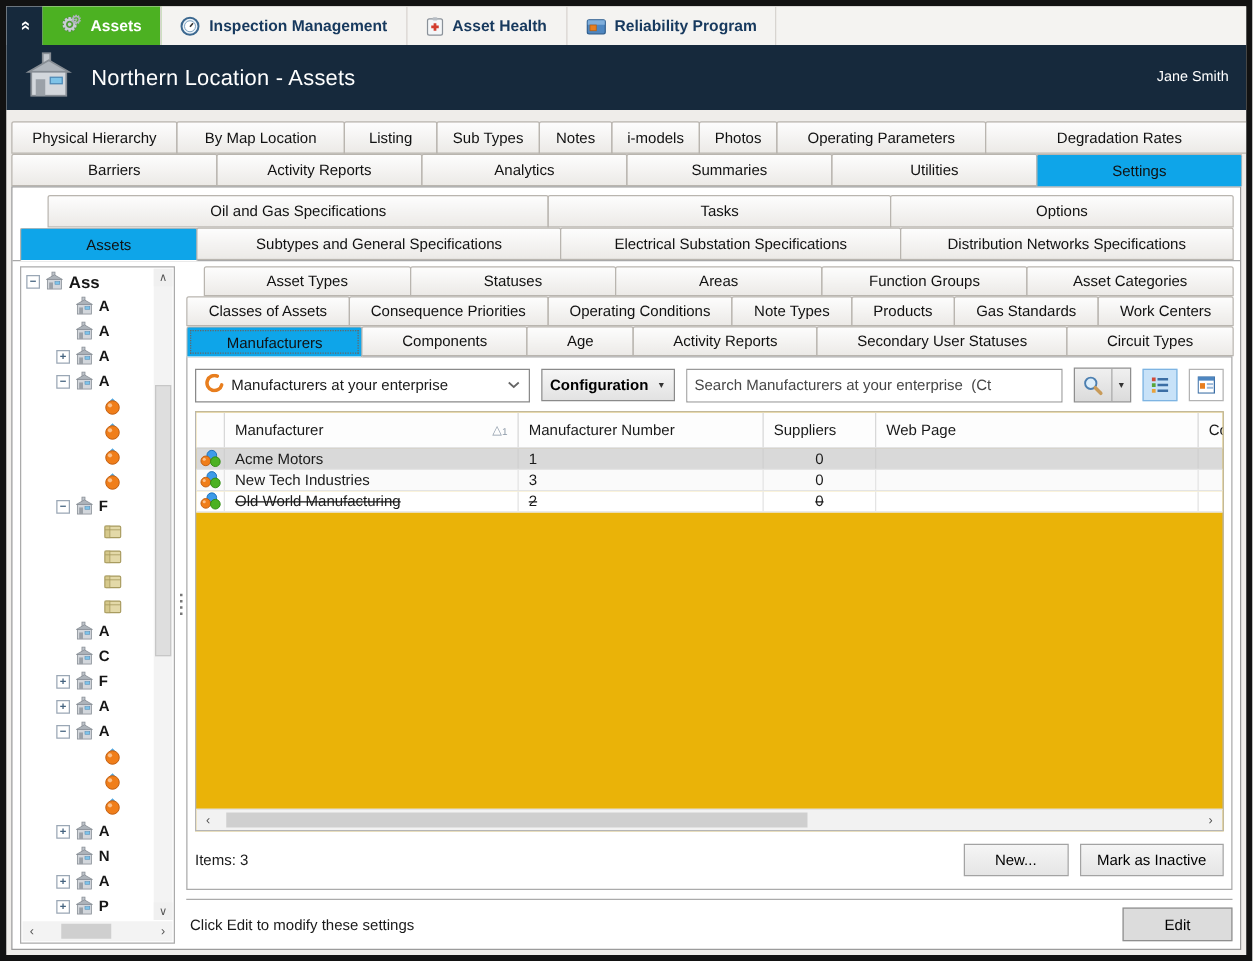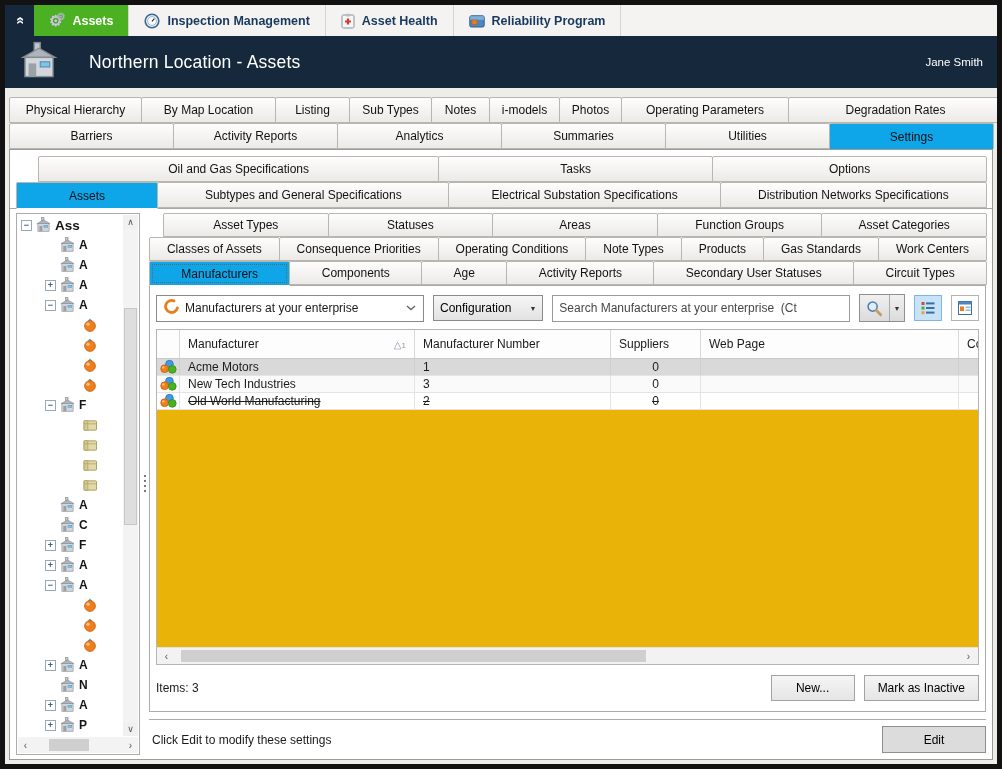"Northern Location - Assets" .banner { gap: 30px -> 14px }
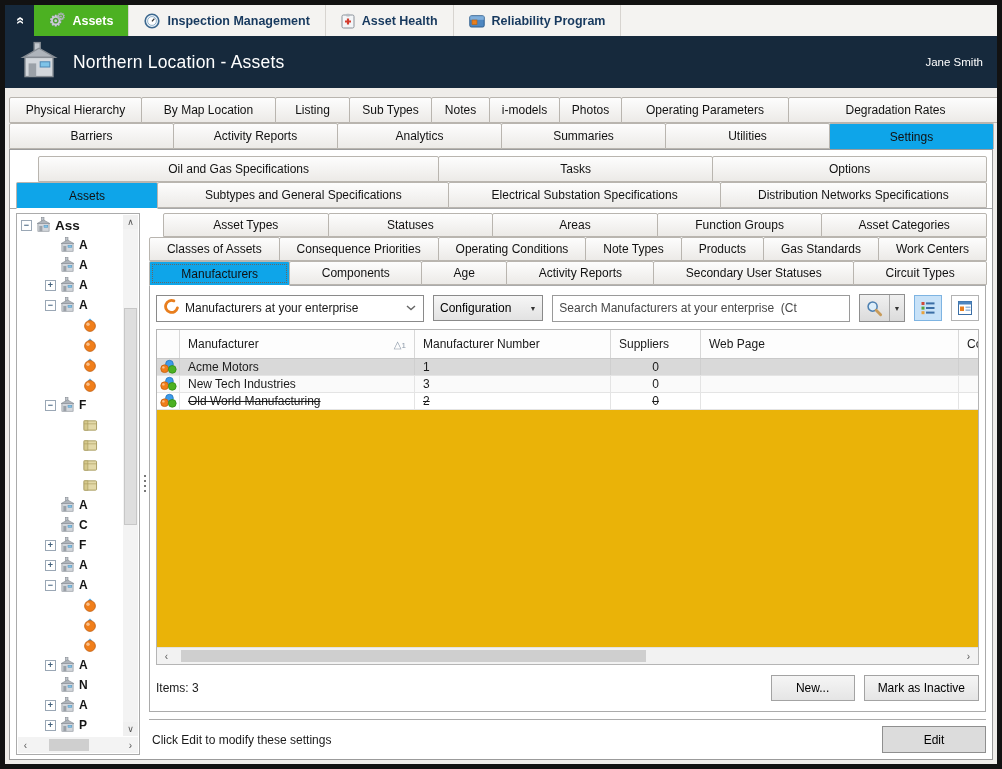"Configuration" .cfgbtn { font-weight: none -> bold; gap: 18px -> 7px }
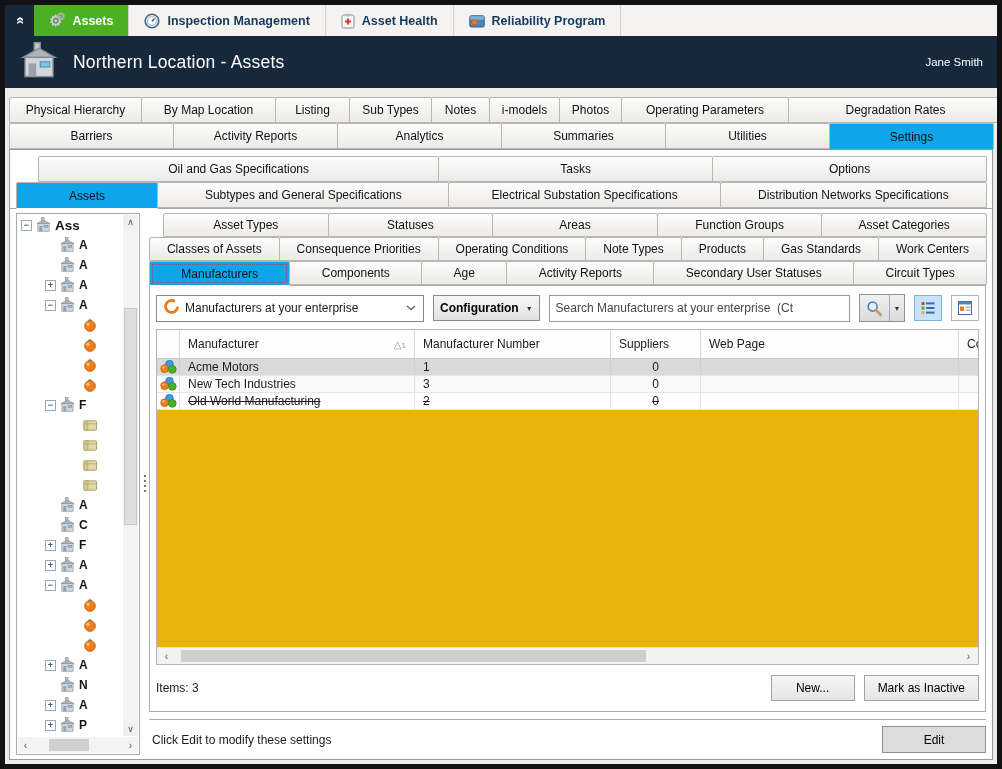"Edit" .editbtn { width: 104px -> 88px }
